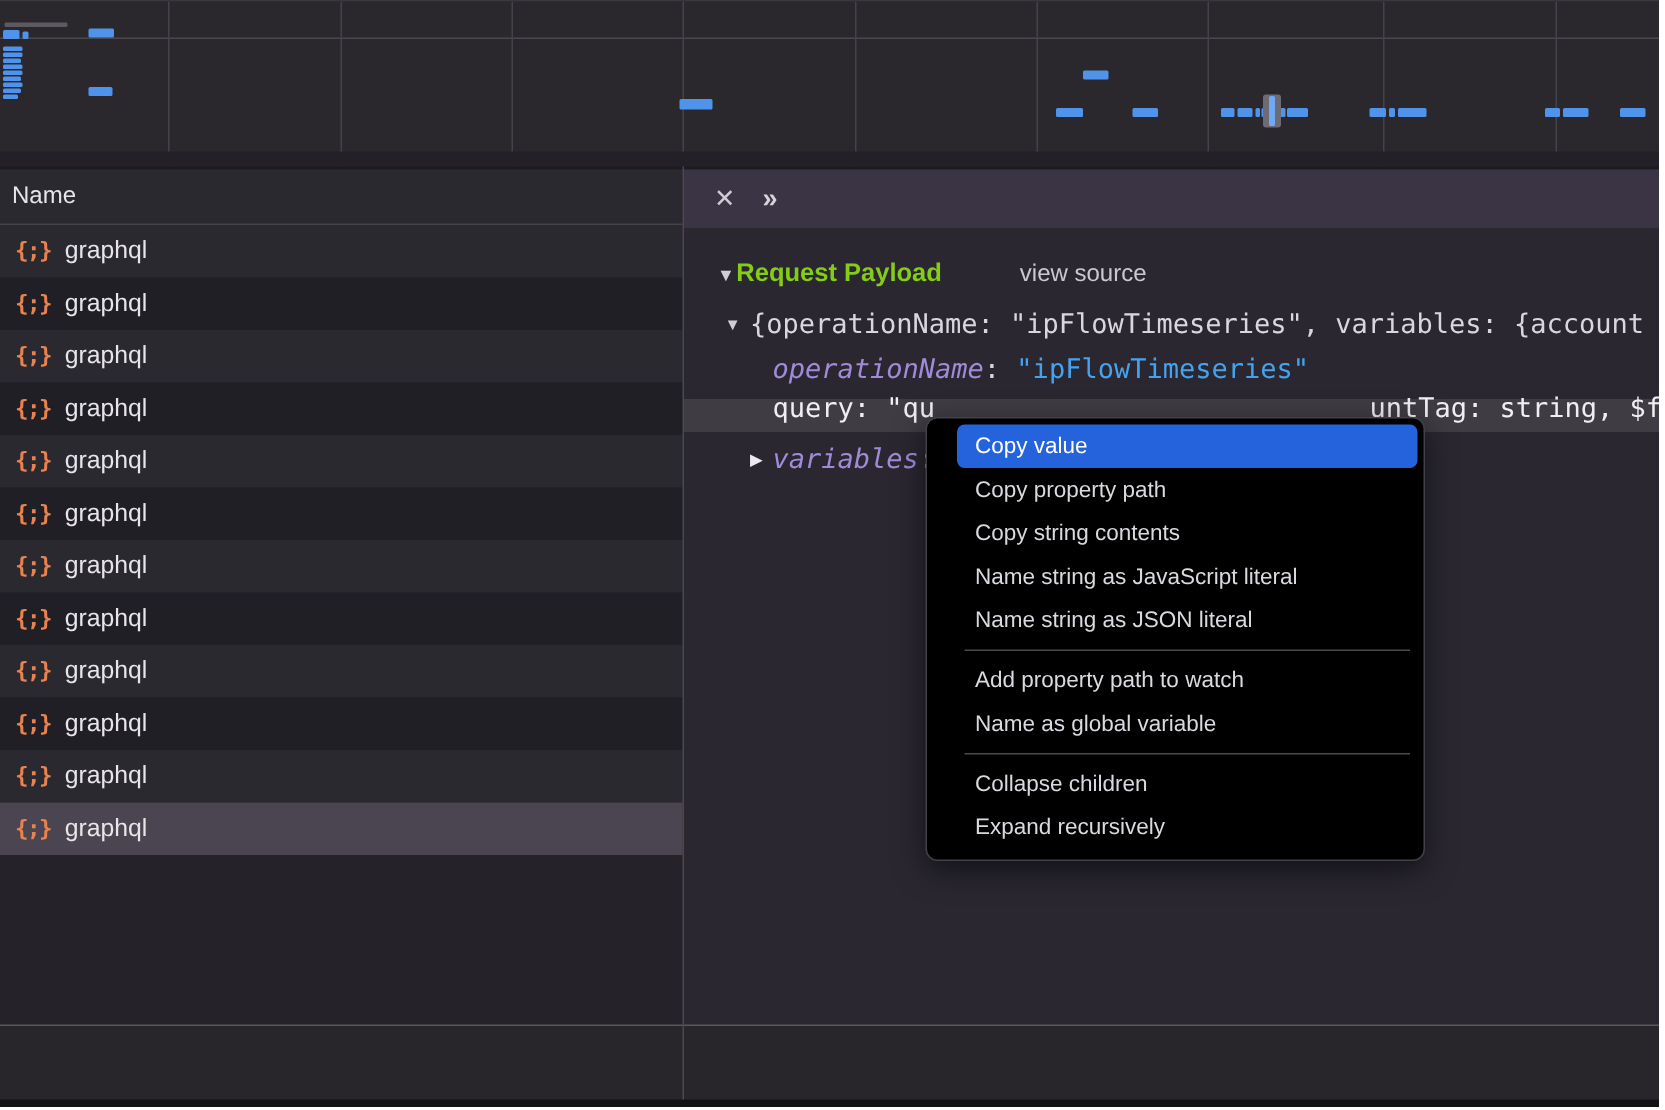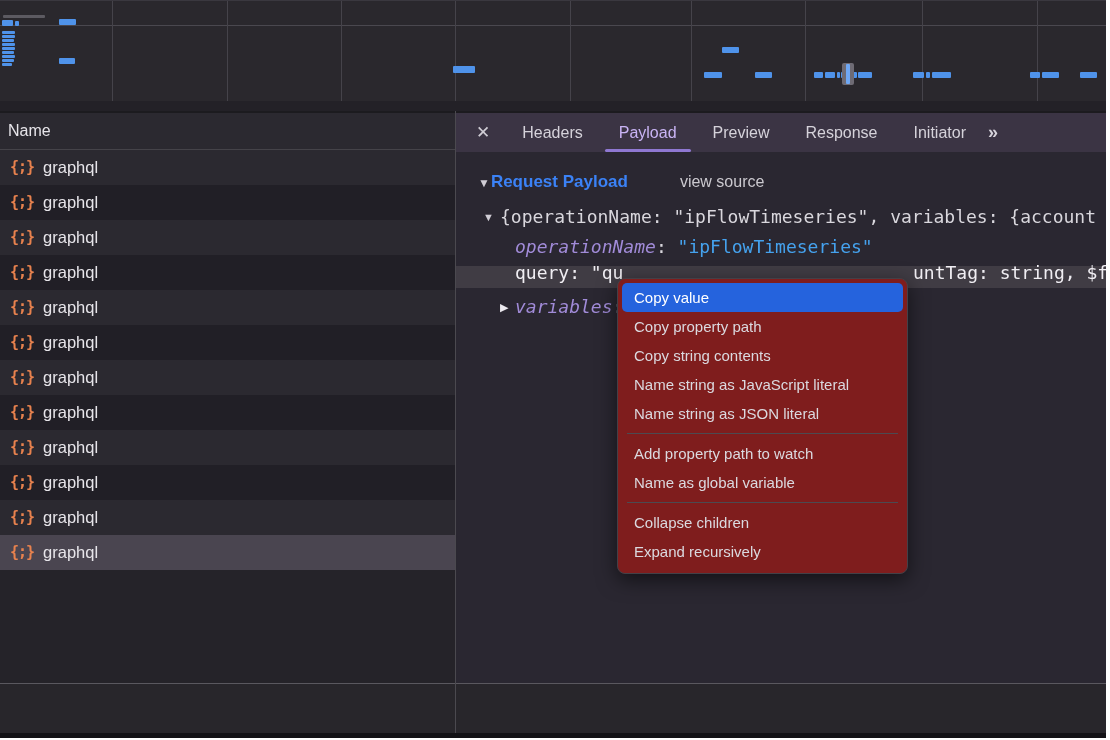"Headers" span { html: <span> <span>Headers</span> <span>Payload</span> <span>Preview</span> <span>Response</span> <span>Initiator</span> </span> -> none }
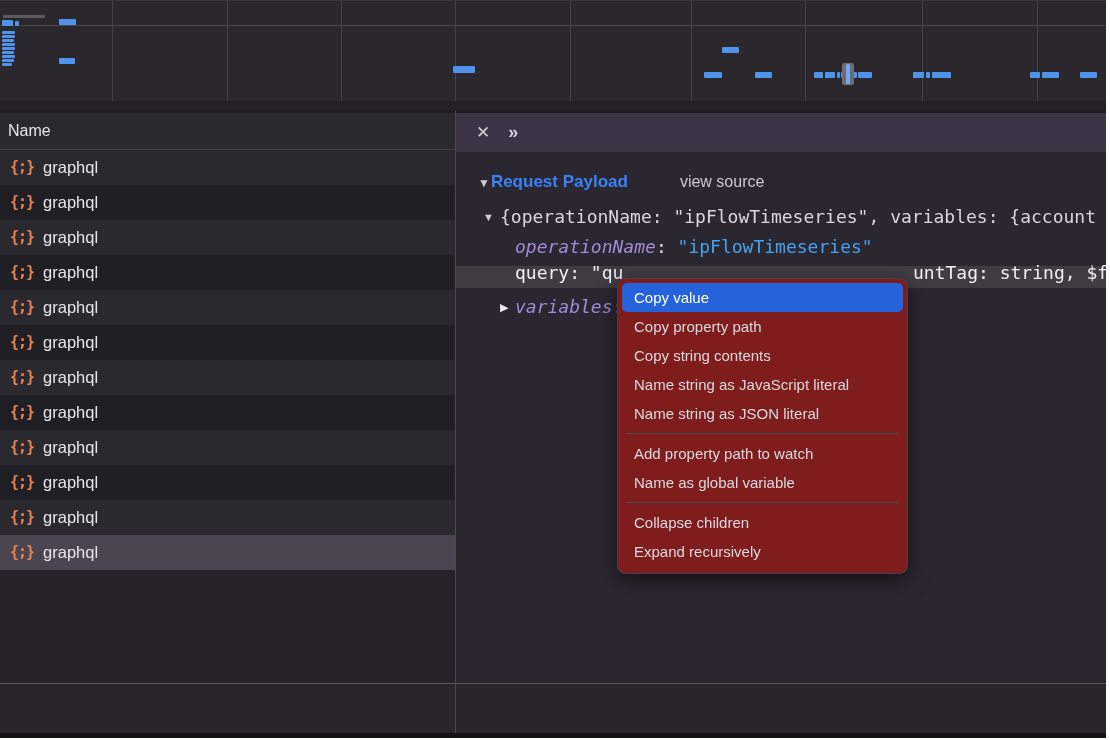"Request Payload" #payload-header .title { color: #3b82f6 -> #84cc16 }
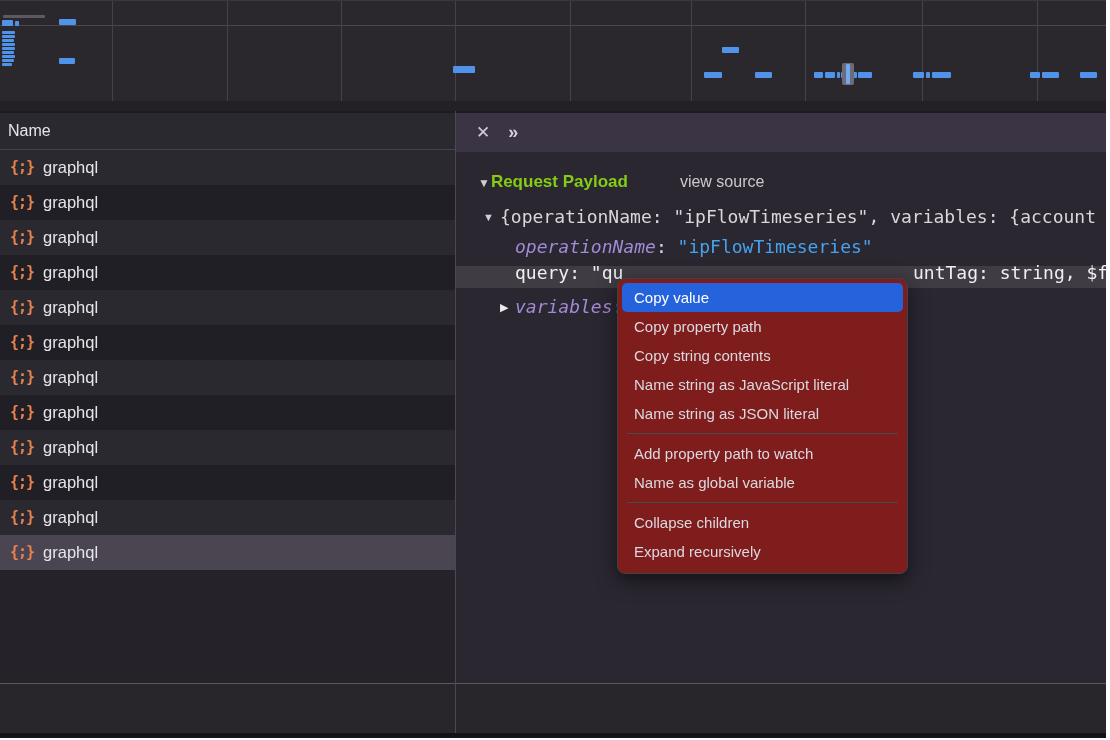"Copy value" #context-menu { background: #7f1d1d -> #000000; padding: 4px 0 7px 0 -> 4px 0 7px 16px; width: 291px -> 333px }
